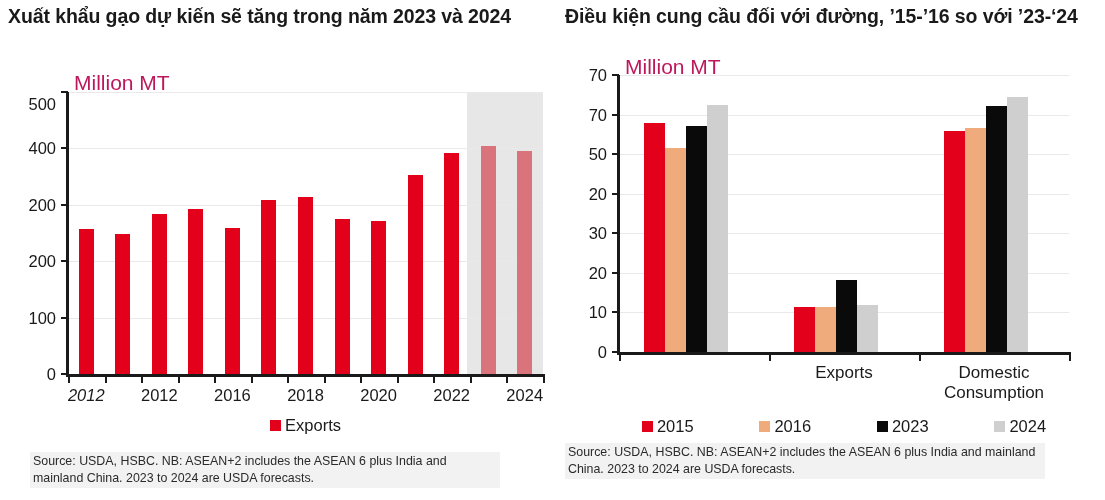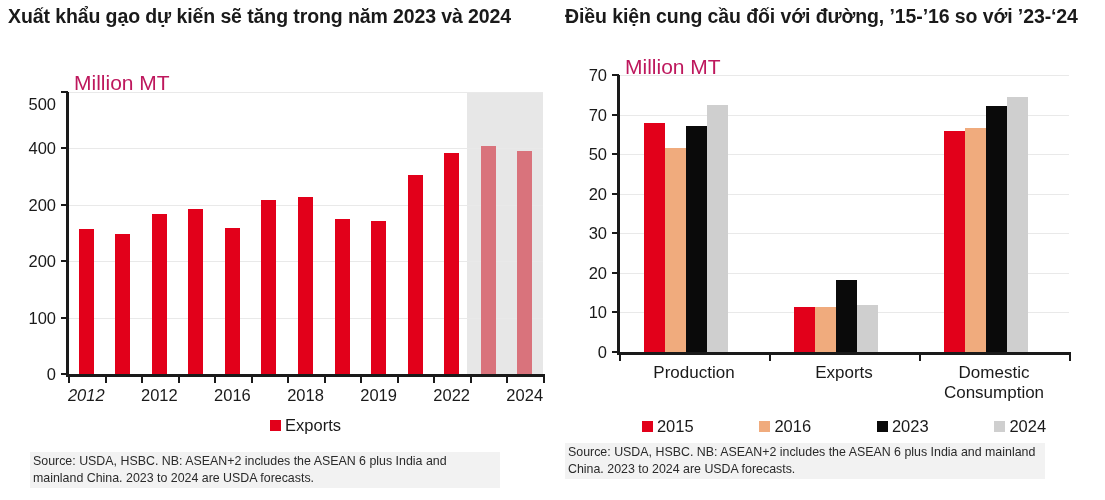"Production" div.cat-label { html: <div>Production</div> -> none }
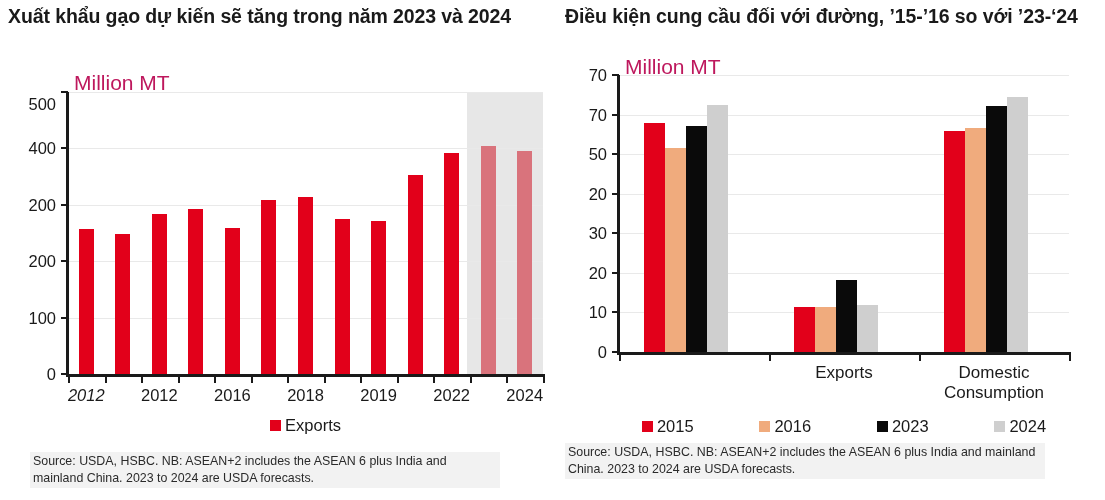"2019" div.xtick-label { text: 2019 -> 2020 }
